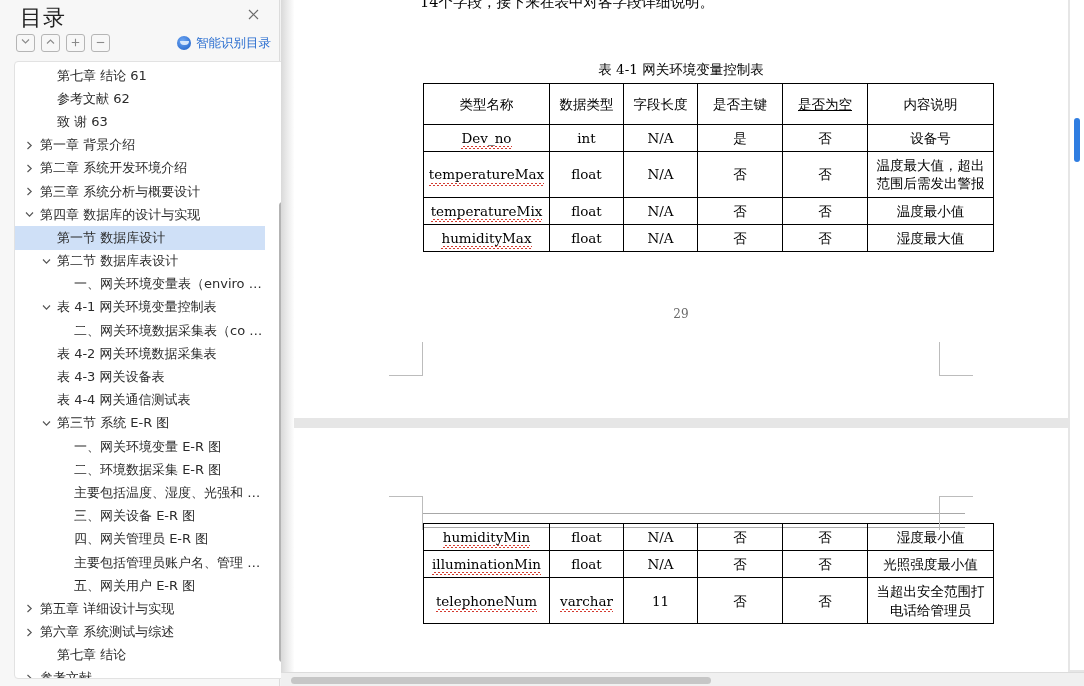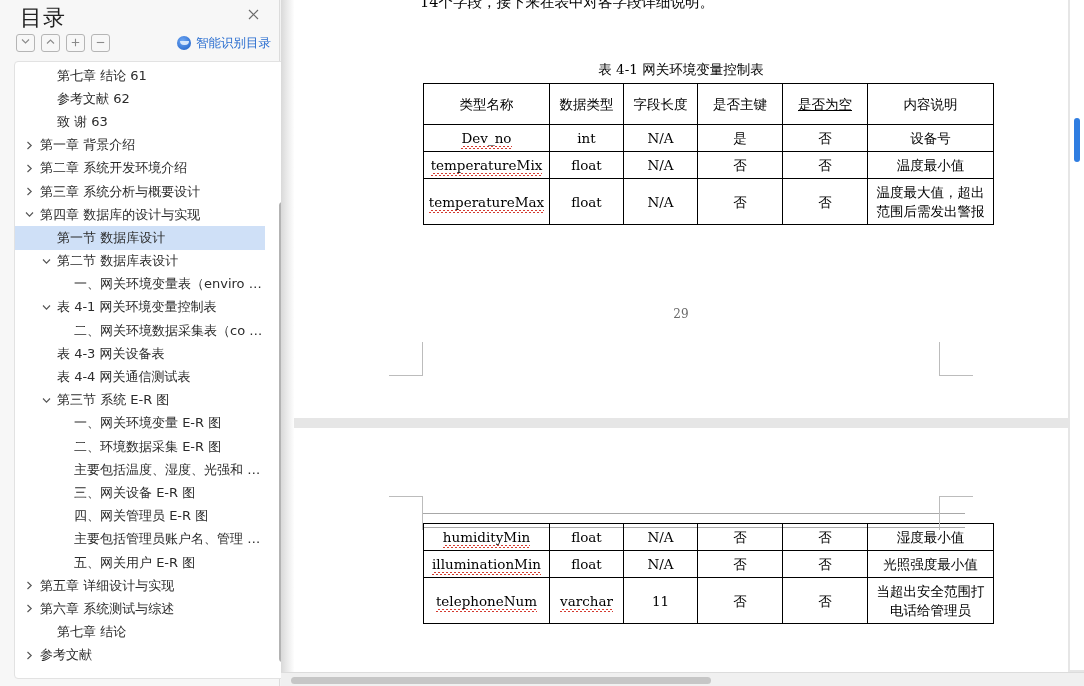"temperatureMix" tr { order: before "temperatureMax" -> after "temperatureMax" }
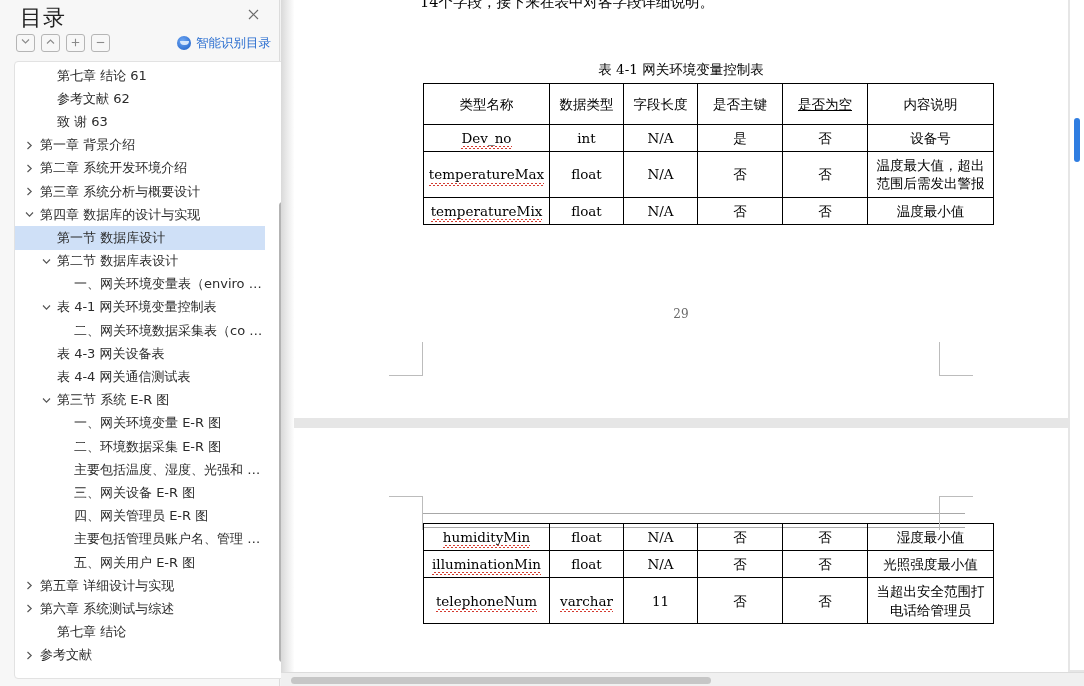"humidityMax" tr { html: none -> <tr> <td><span>humidityMax</span></td> <td><span>float</span></td> <td><span>N/A</span></td> <td><span>否</span></td> <td><span>否</span></td> <td><span>湿度最大值</span></td> </tr> }
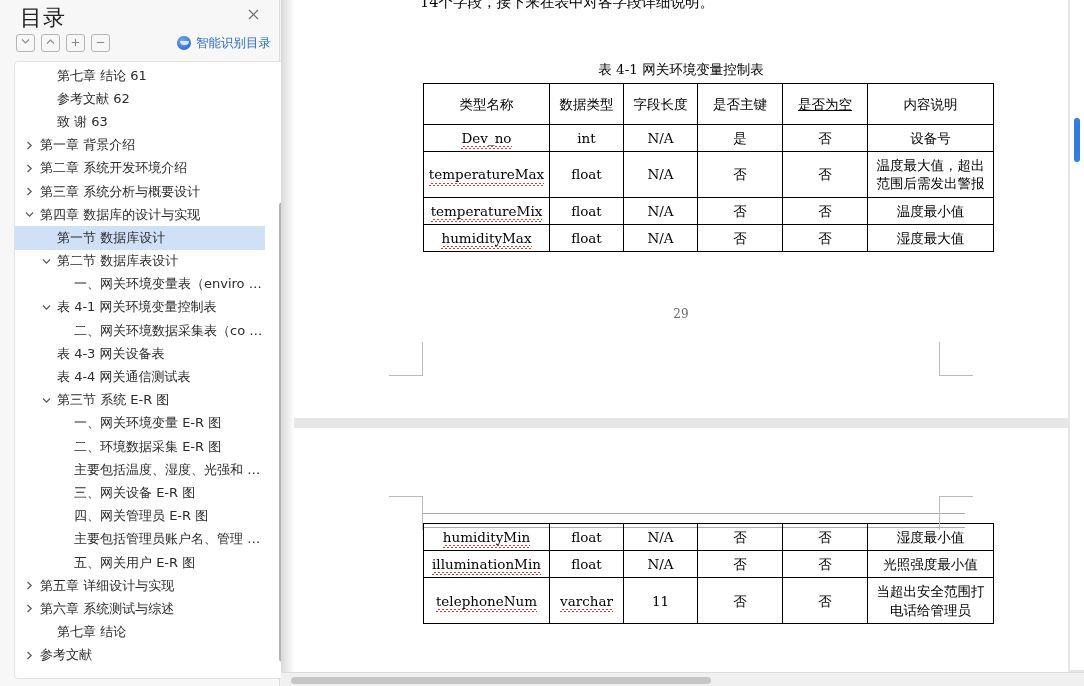"表 4-2 网关环境数据采集表" div.toc-row { html: none -> <div> <span></span> <span>表 4-2 网关环境数据采集表</span> </div> }
